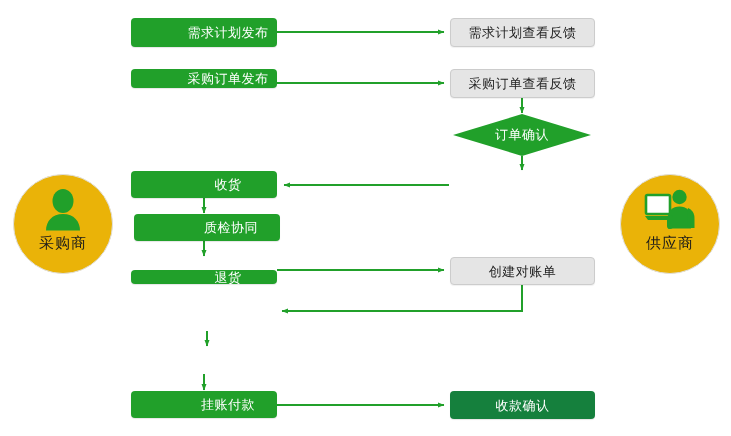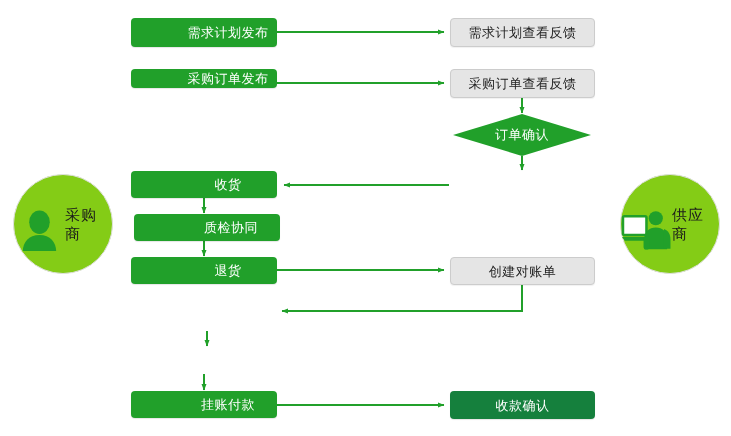"采购商" .actor { background: #84cc16 -> #eab308; flex-direction: row -> column }
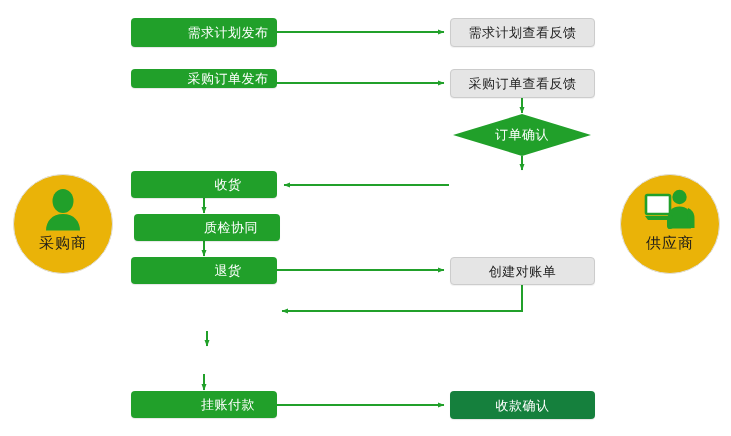"退货" div.node { height: 27px -> 14px; top: 257px -> 270px }
